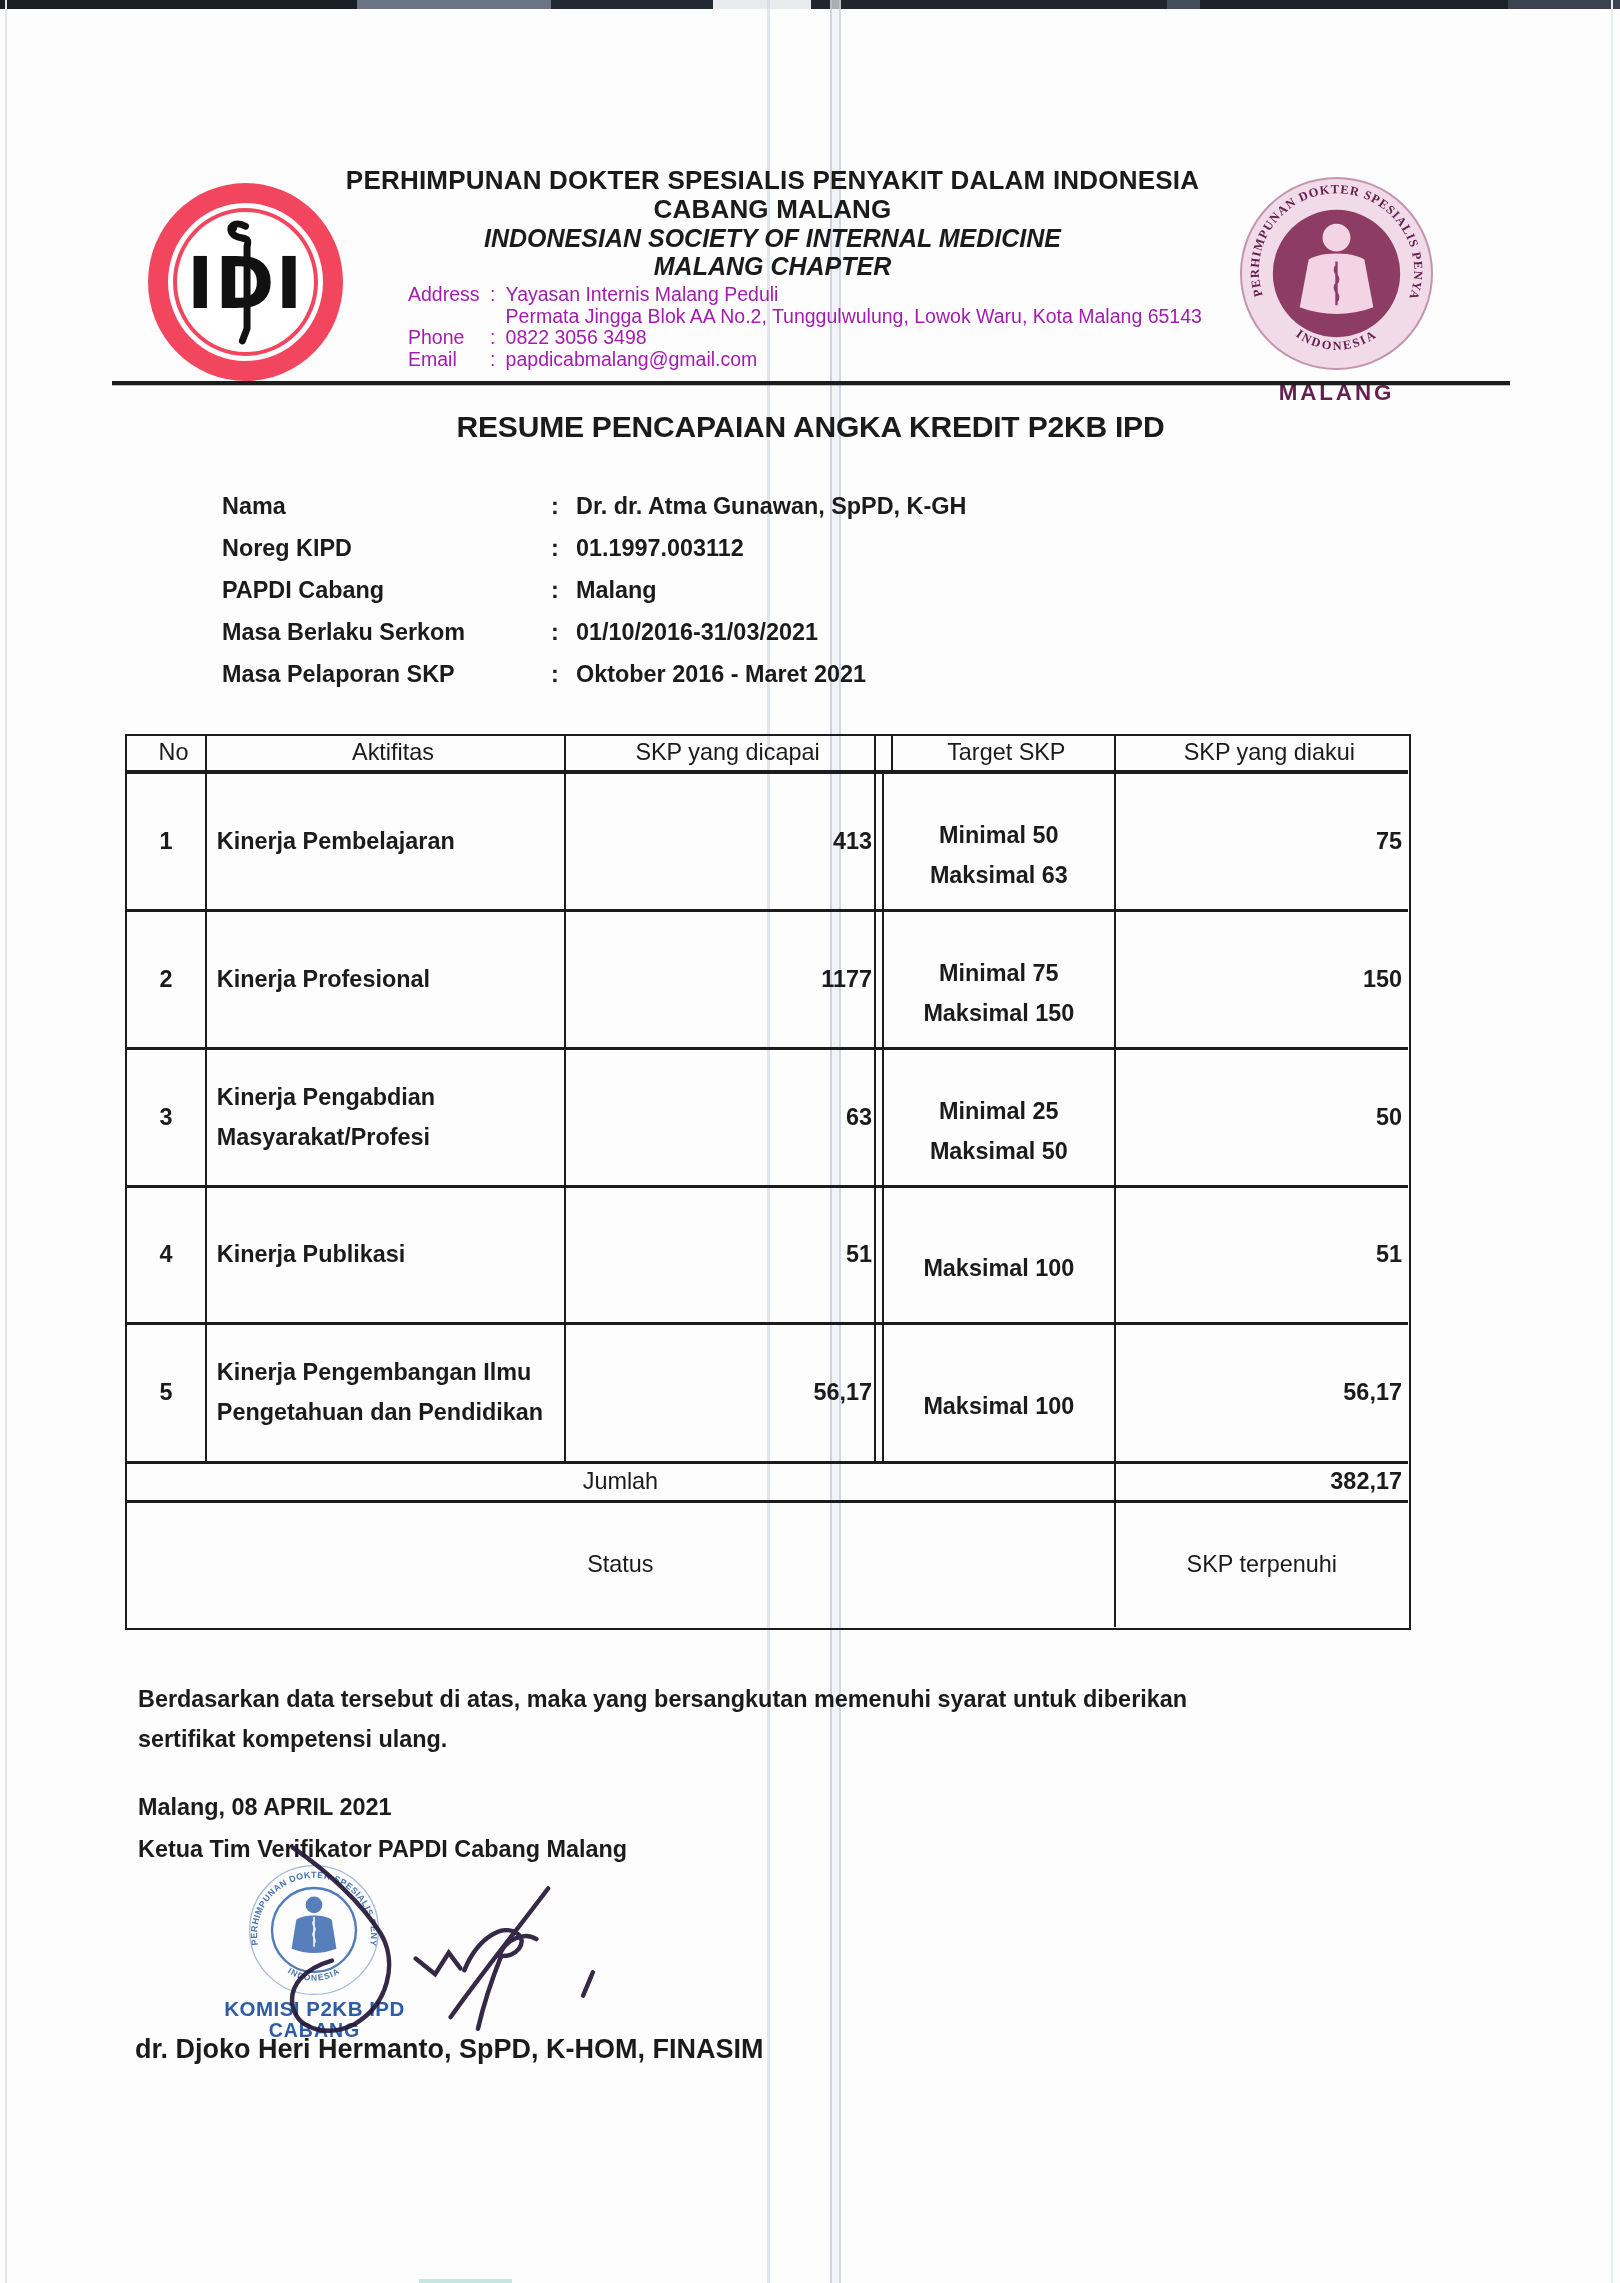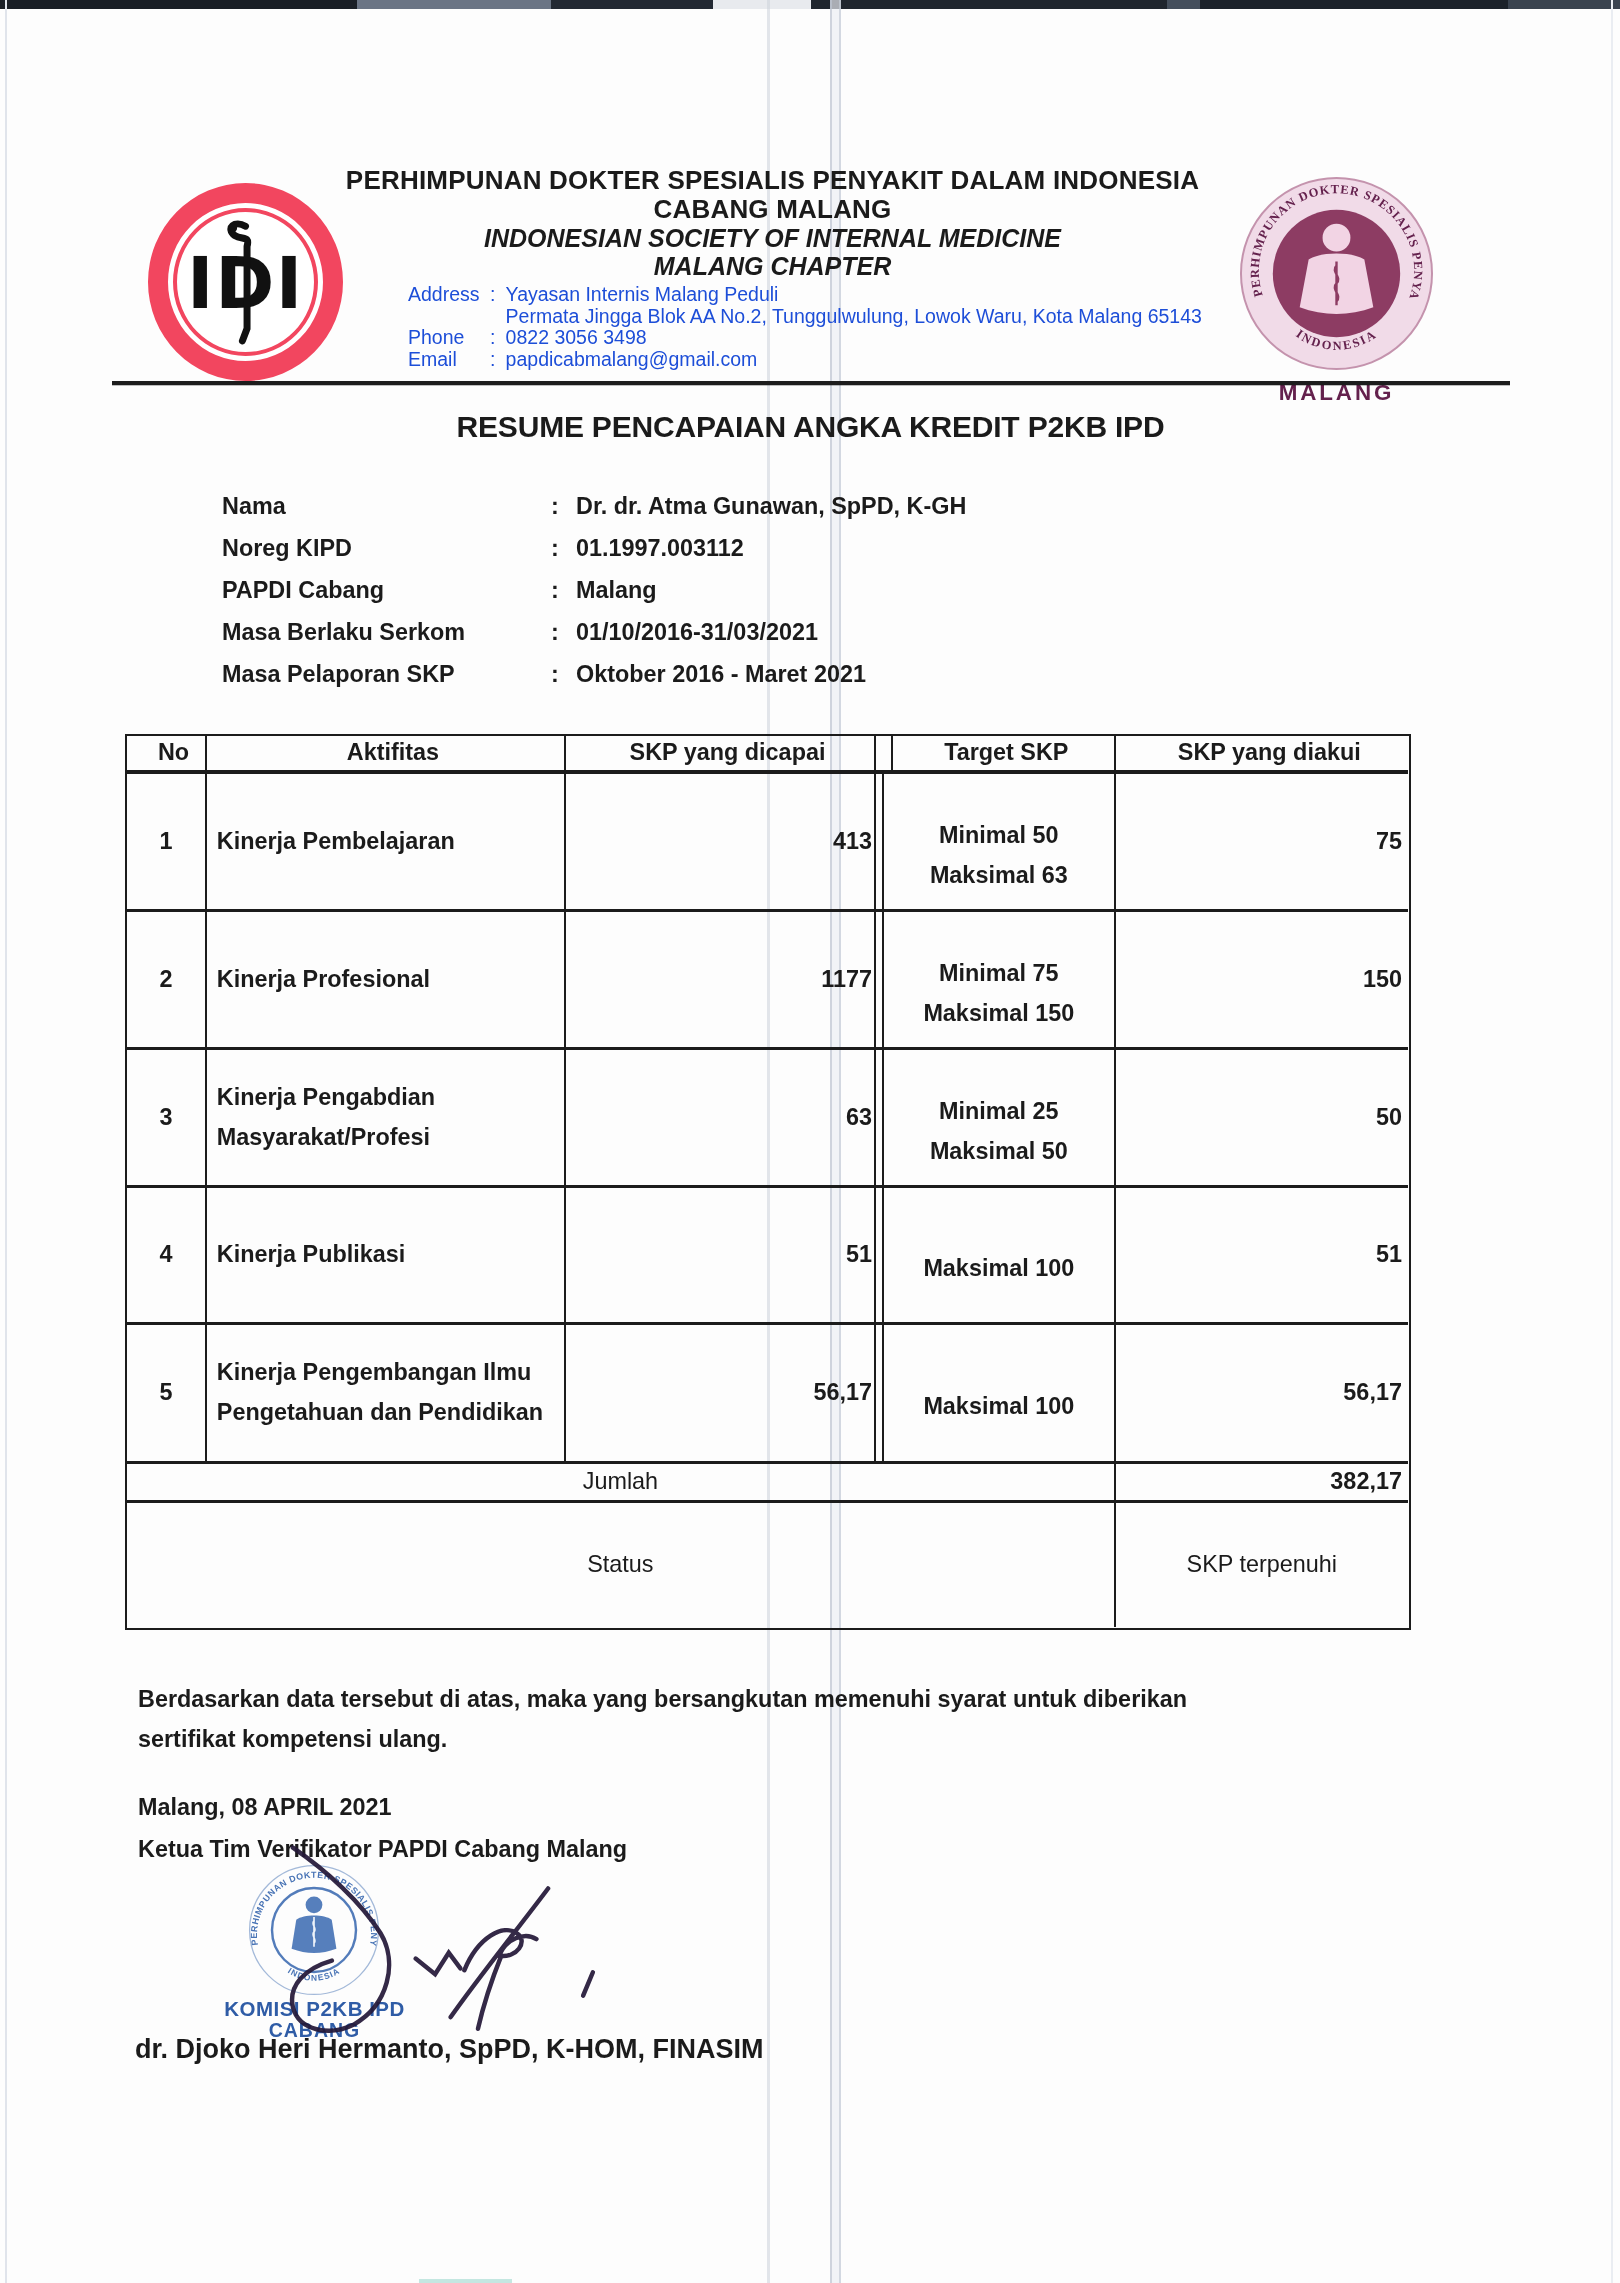"Address" .addr { color: #1d4ed8 -> #a21caf }
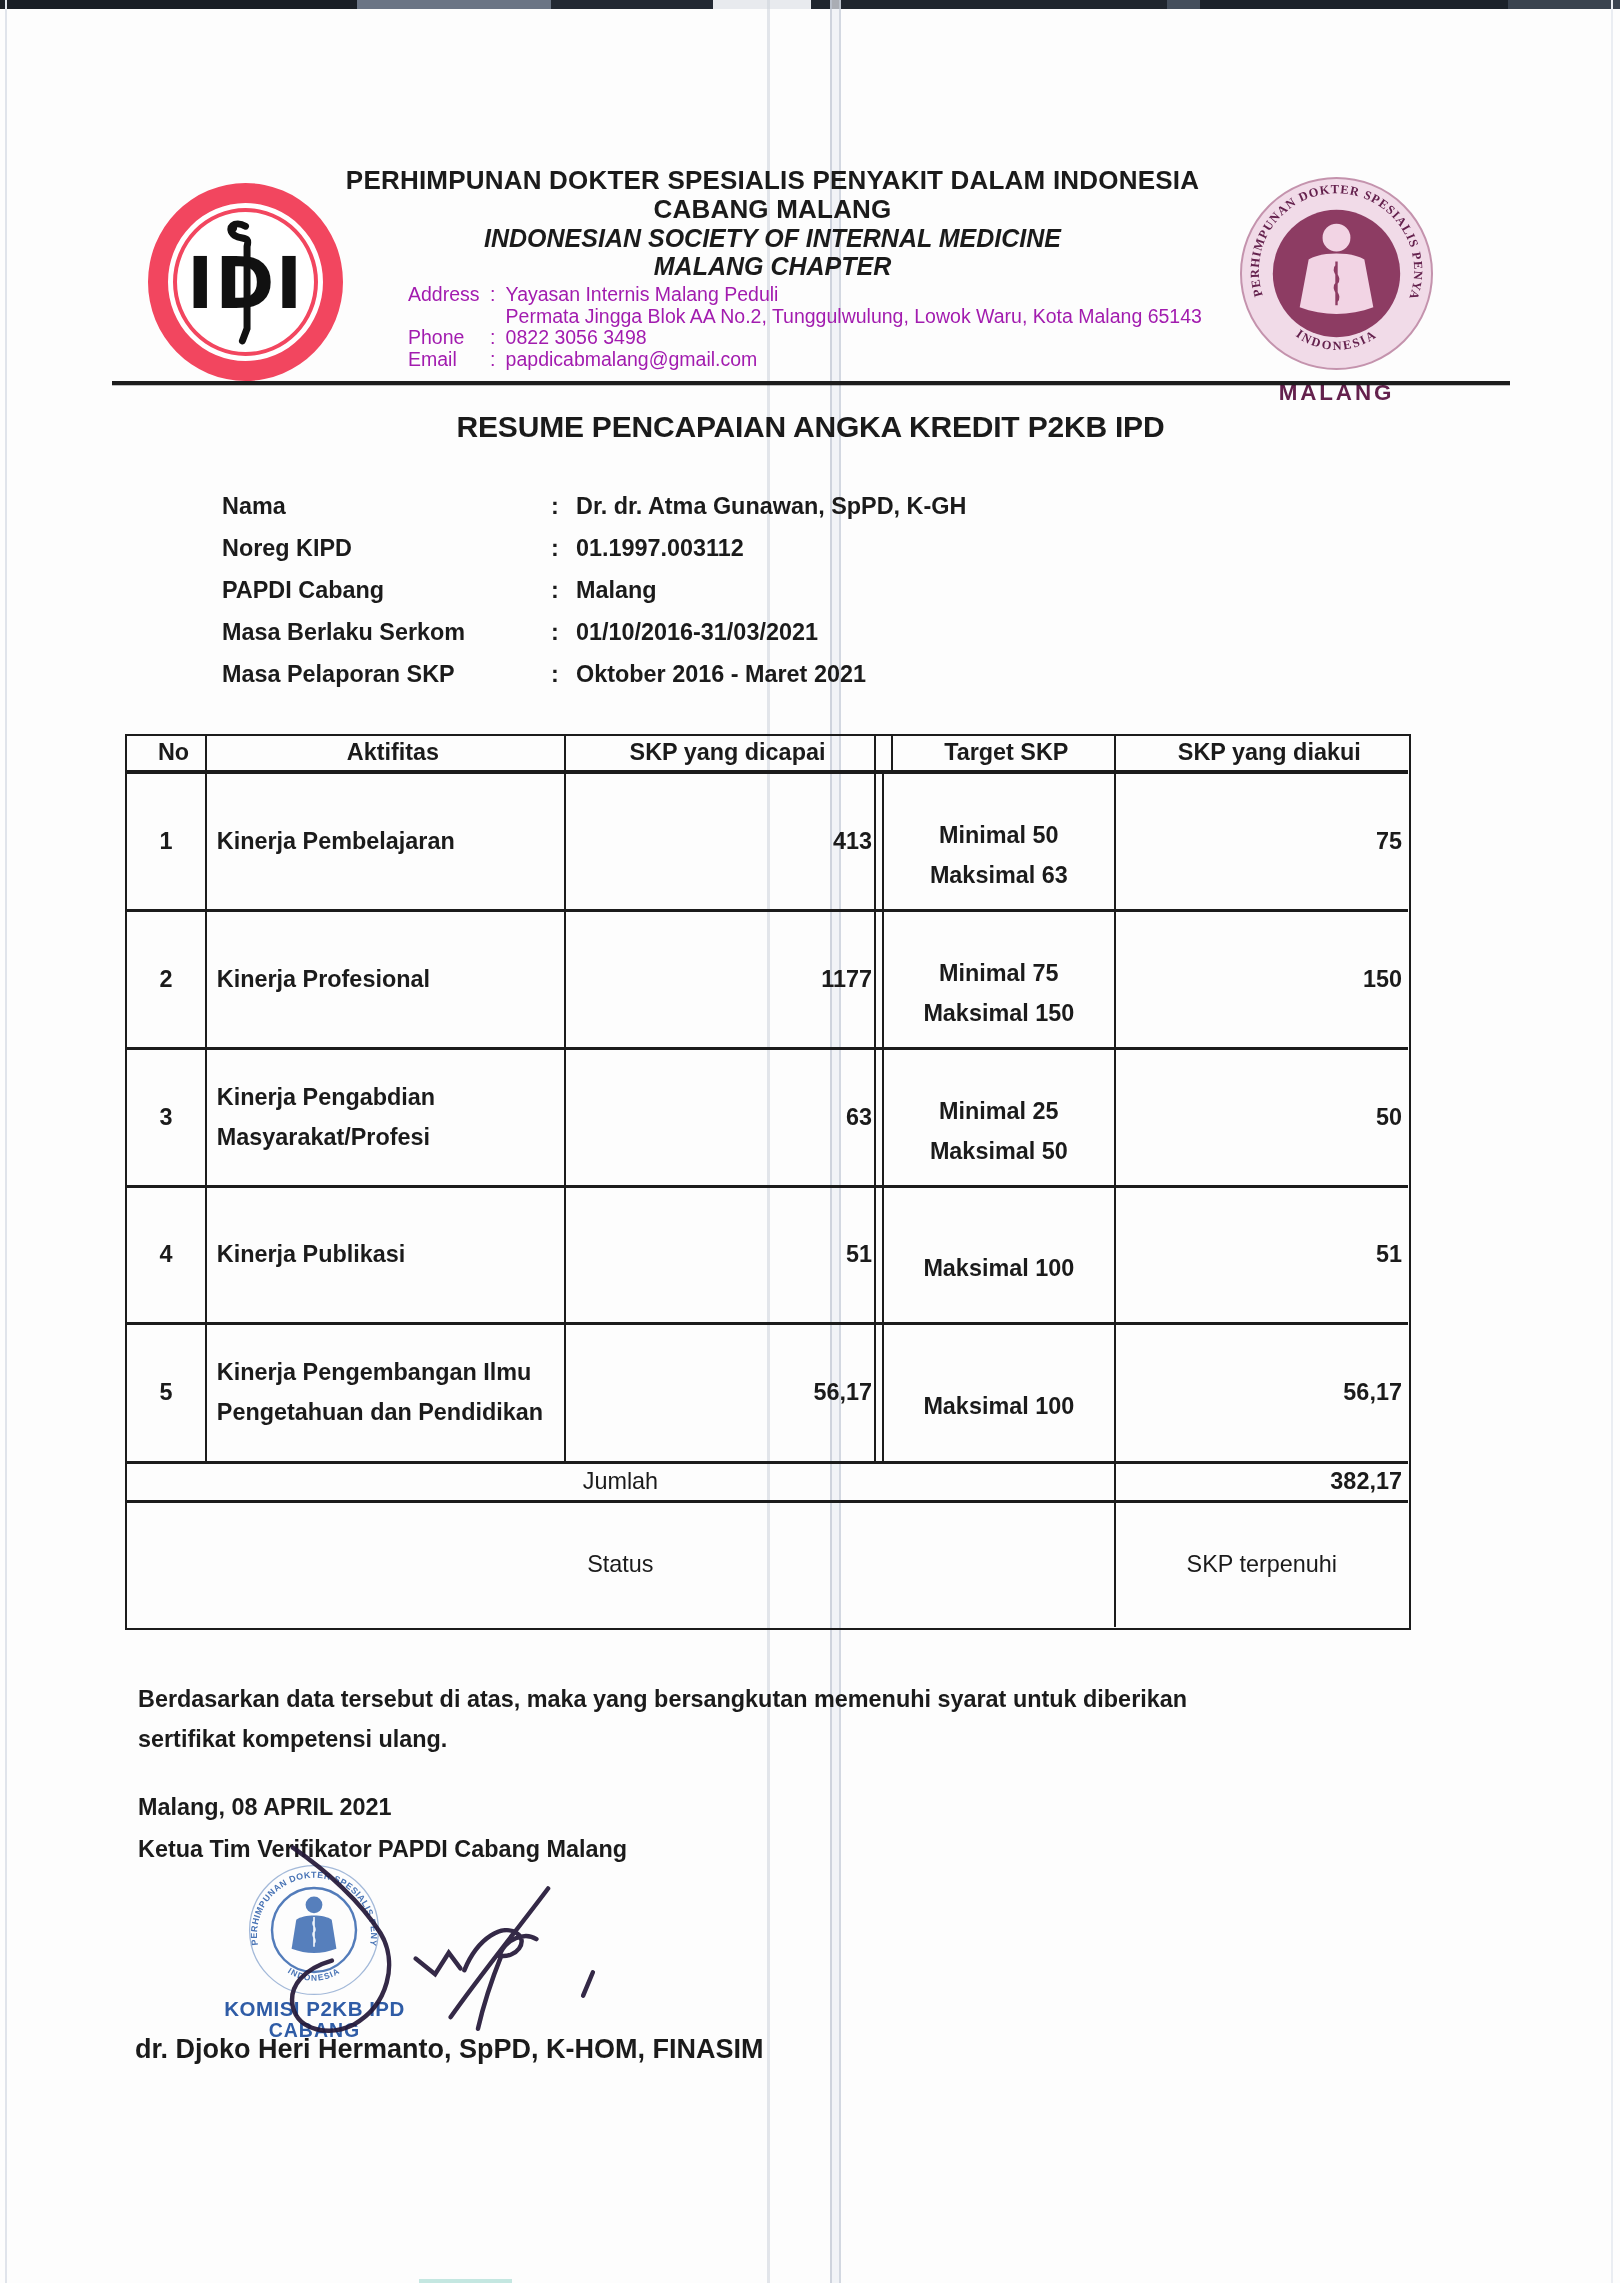"No" .c.hd { font-weight: 700 -> 400 }
